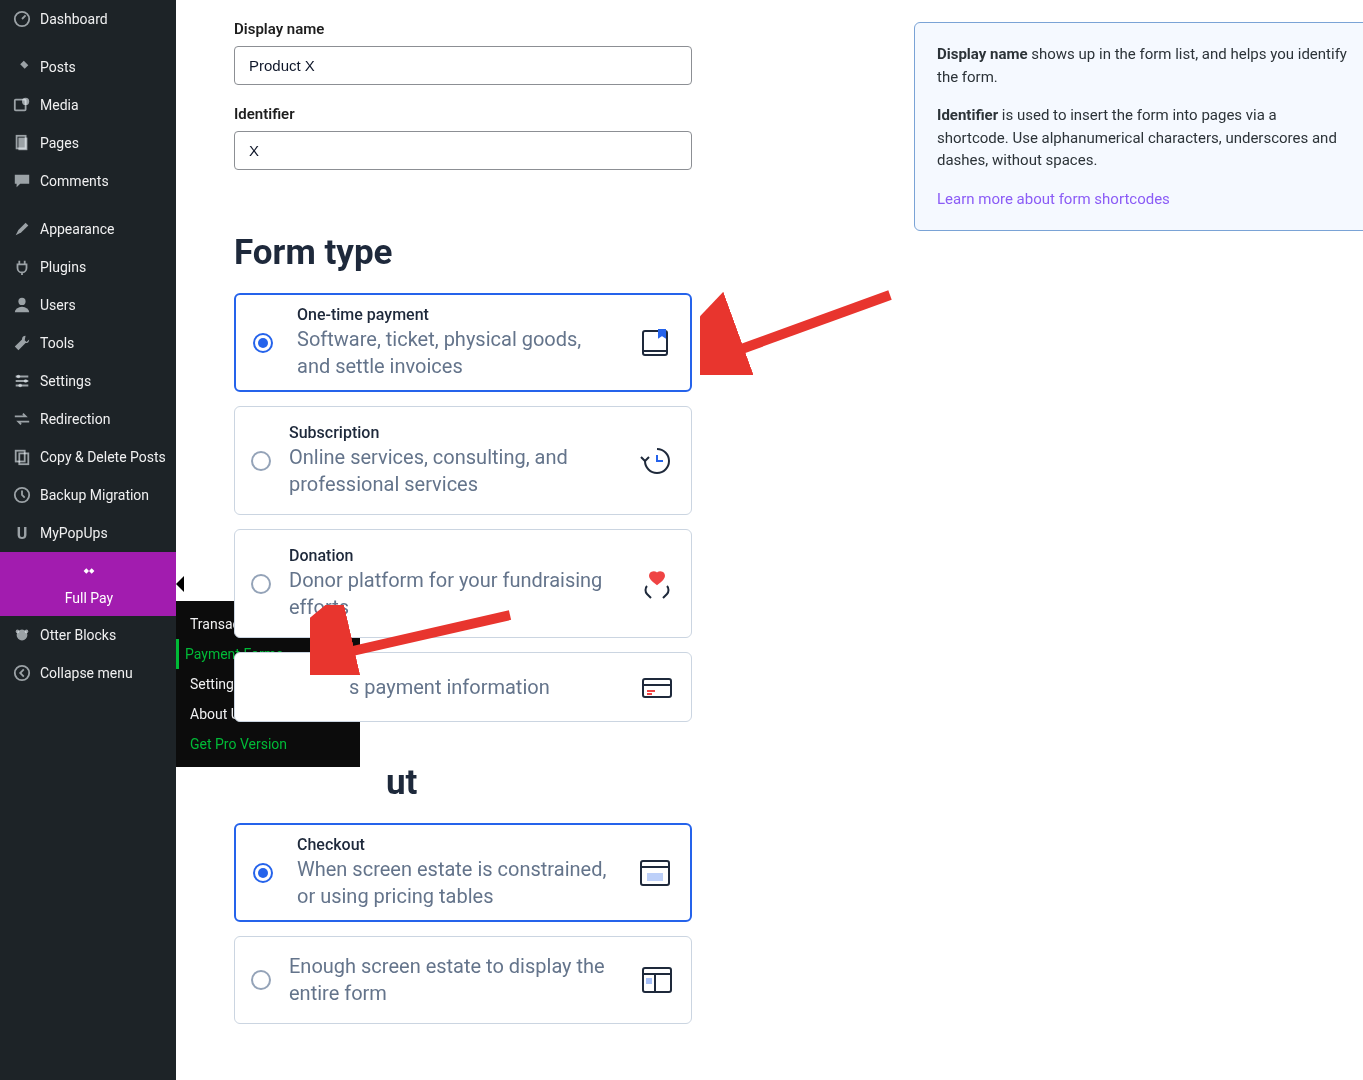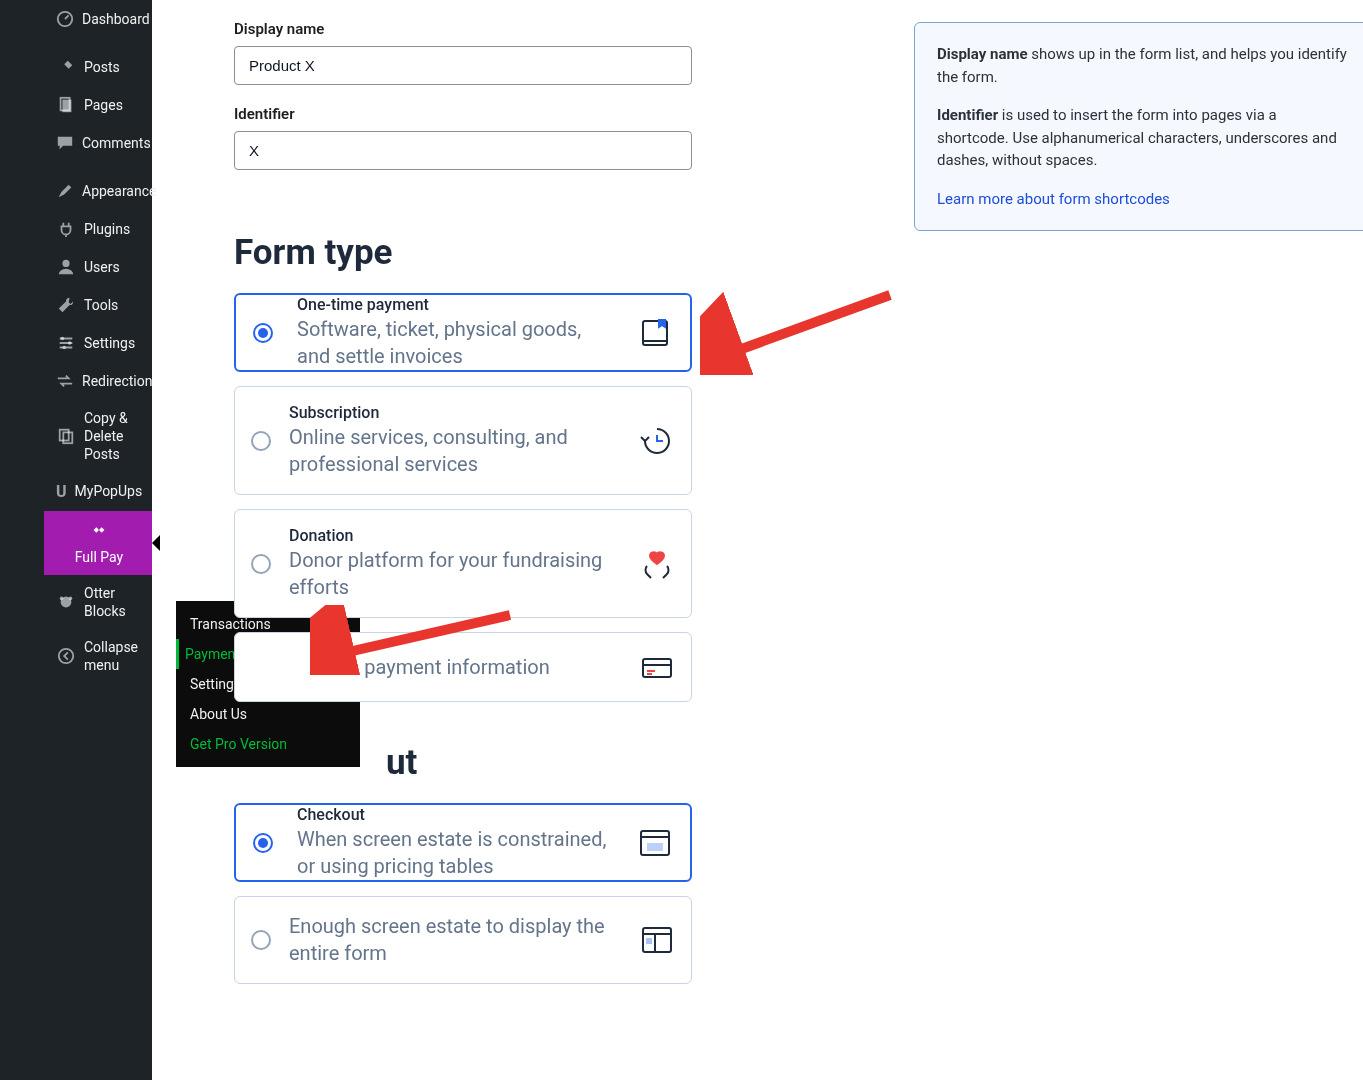"Dashboard" .sidebar { padding-left: 44px -> none; width: 152px -> 176px }
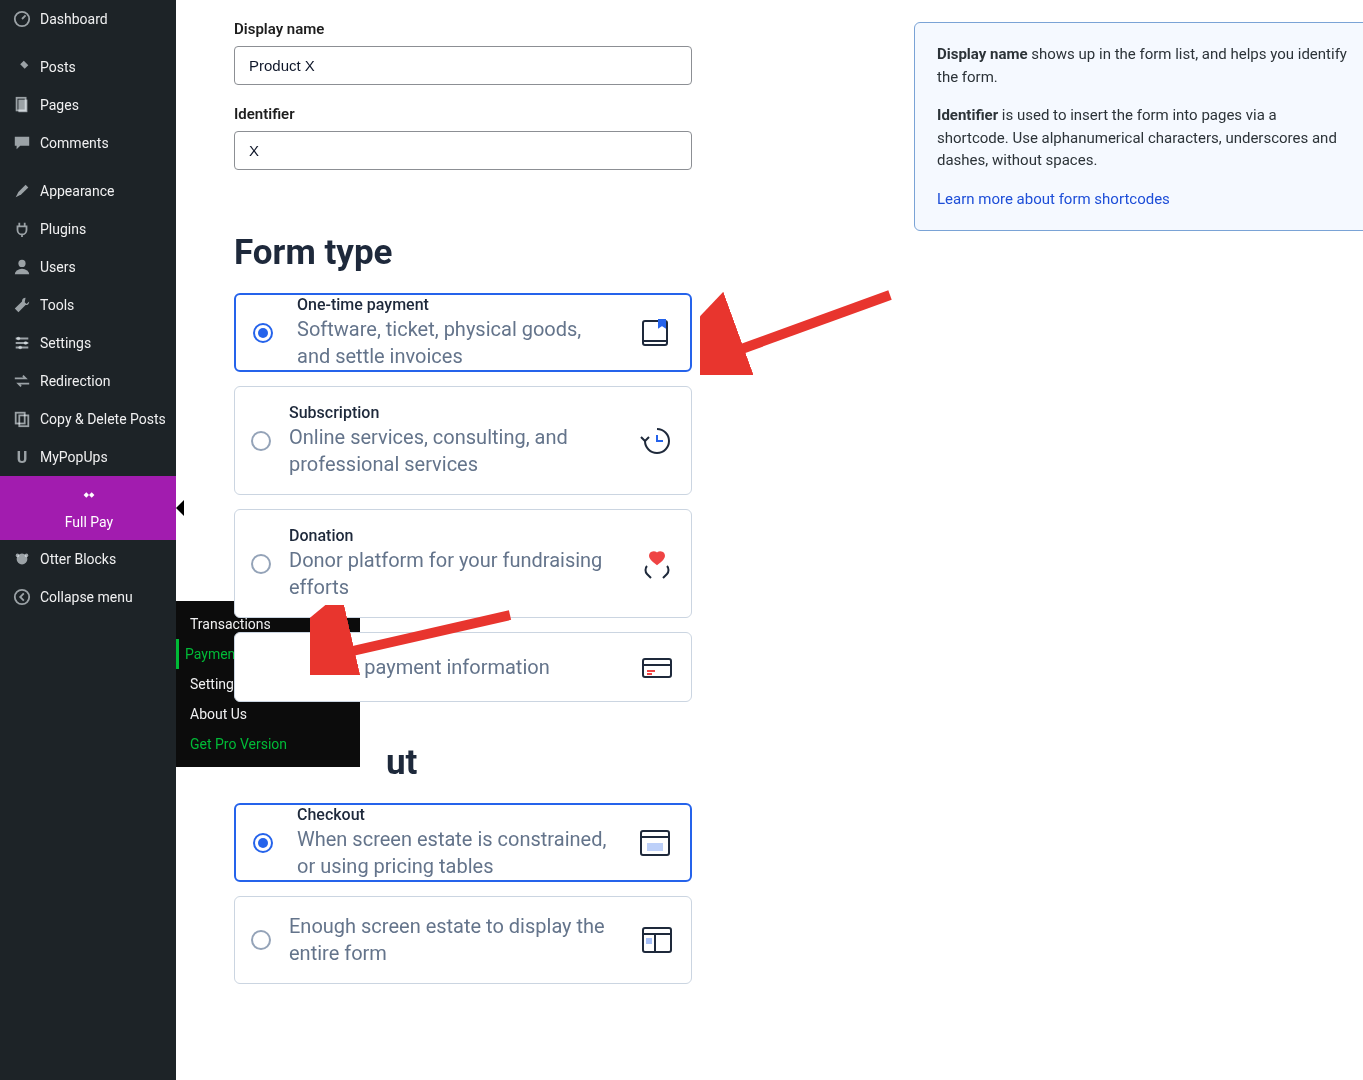"Media" div.side-item { html: none -> <div> <span> <svg> <rect></rect> <circle></circle> </svg> </span> <span>Media</span> </div> }
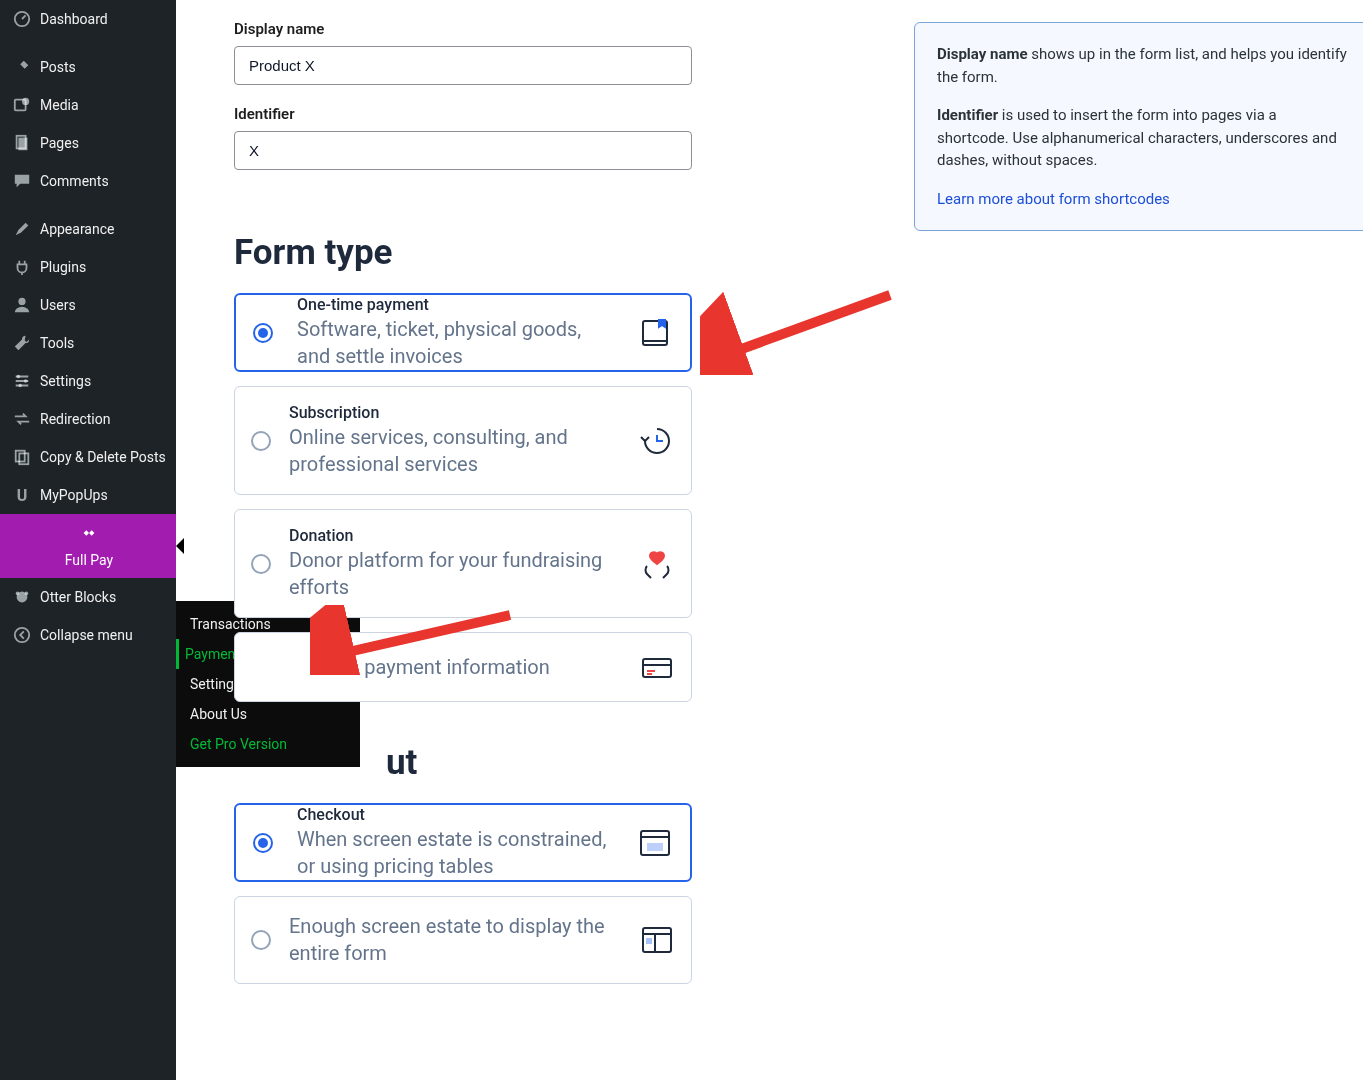"Learn more about form shortcodes" .info-box a { color: #1d4ed8 -> #8b5cf6 }
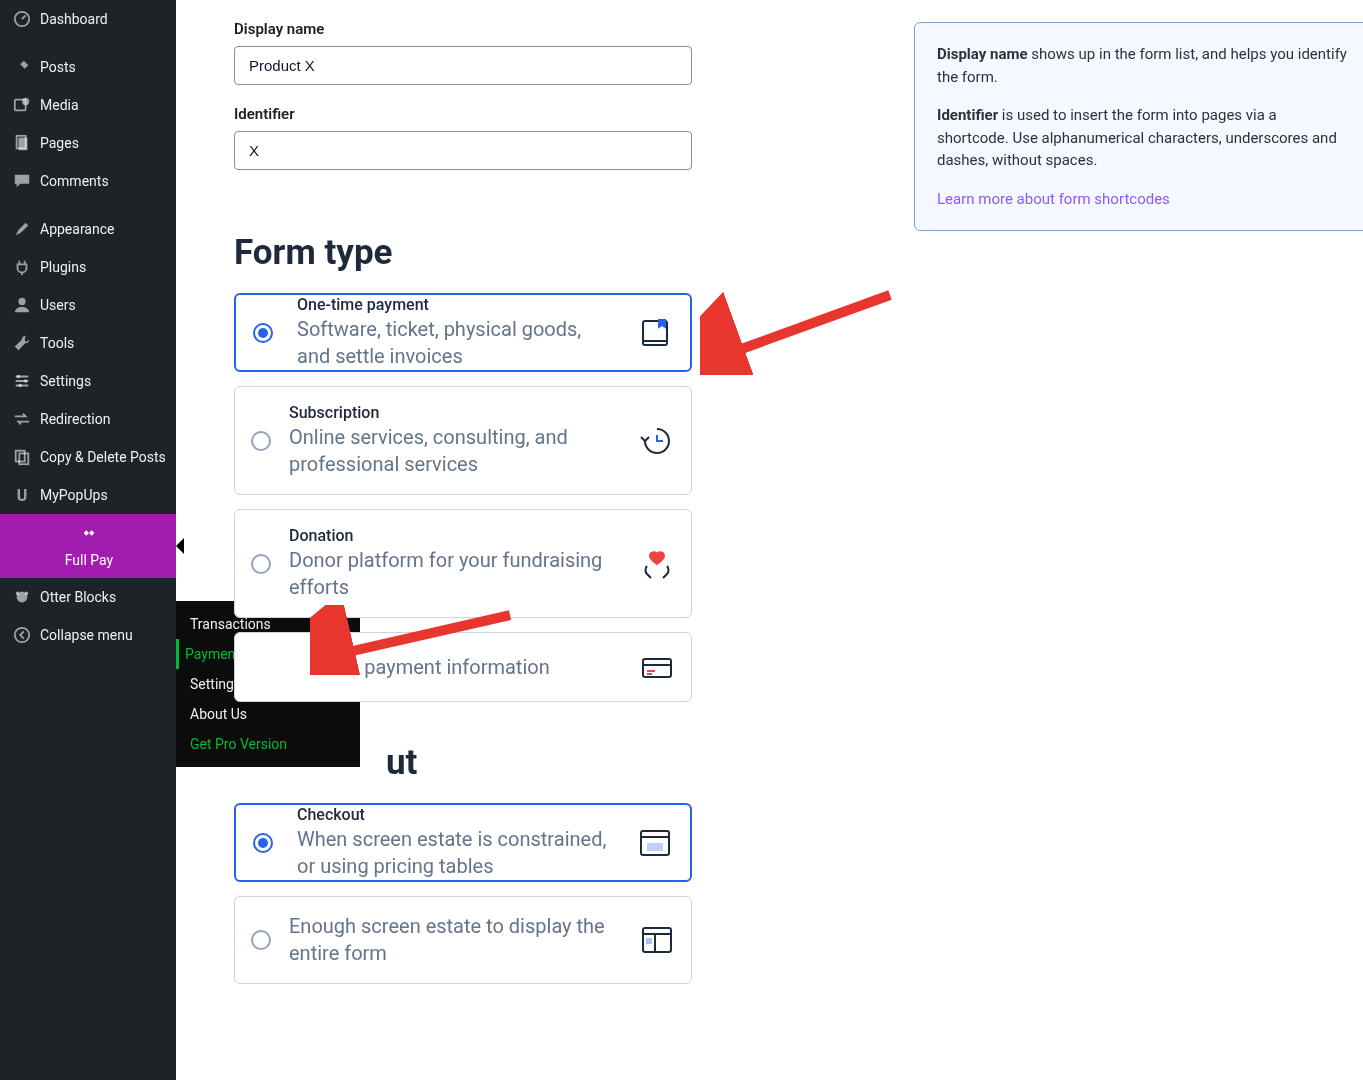"One-time payment" .radio-card.selected { padding: 0 17px -> 10px 17px }
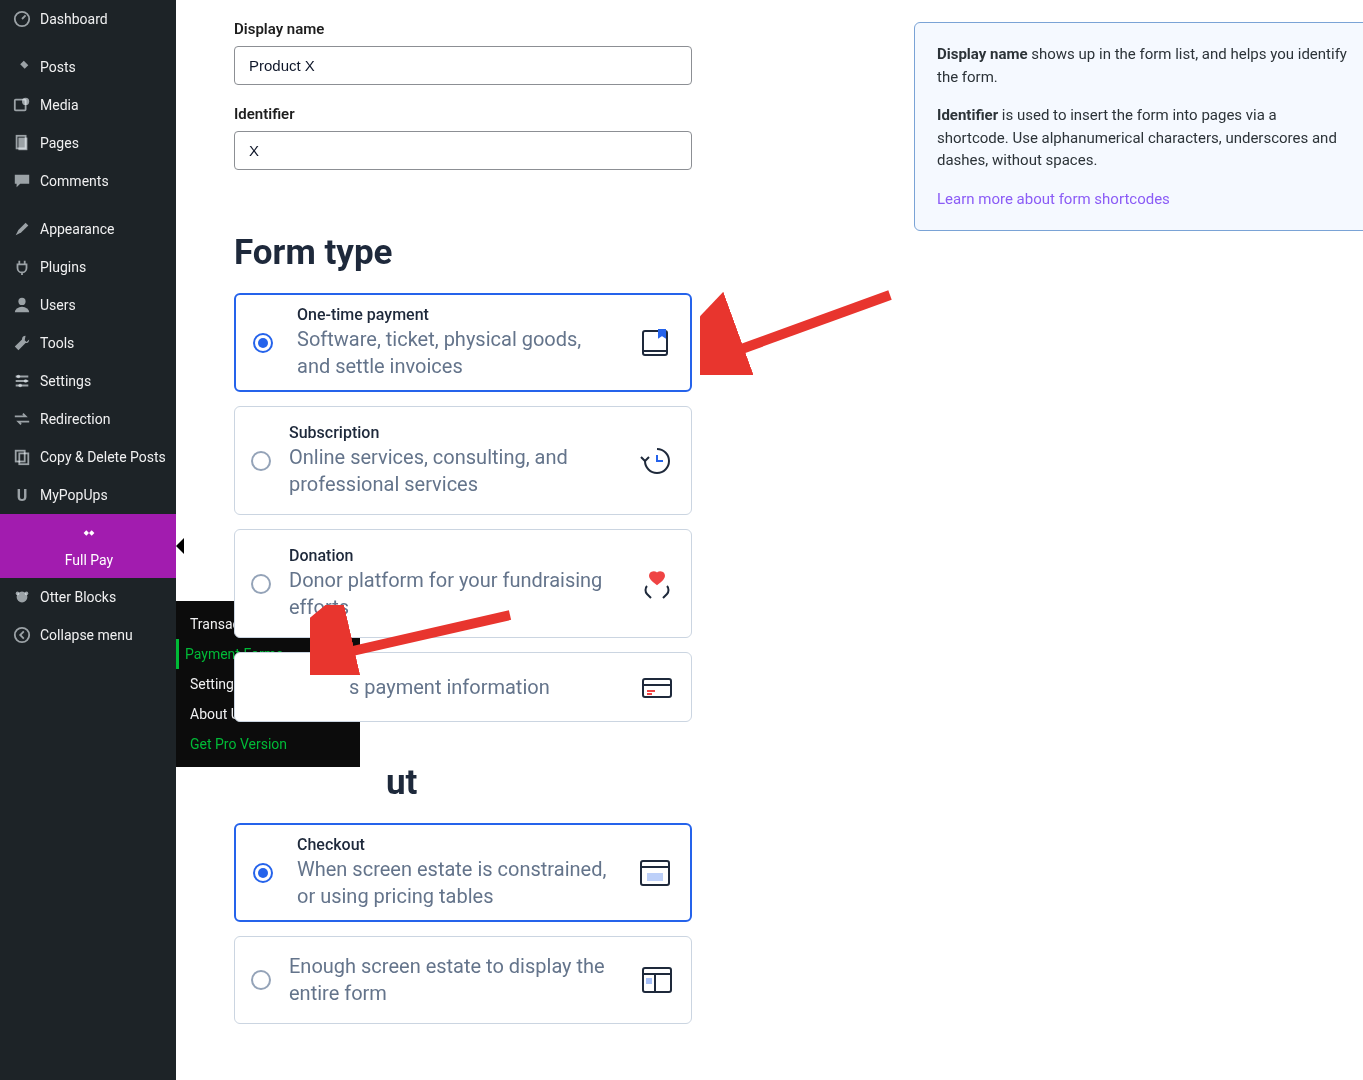"Backup Migration" div.side-item { html: none -> <div> <span> <svg> <circle></circle> <path></path> </svg> </span> <span>Backup Migration</span> </div> }
